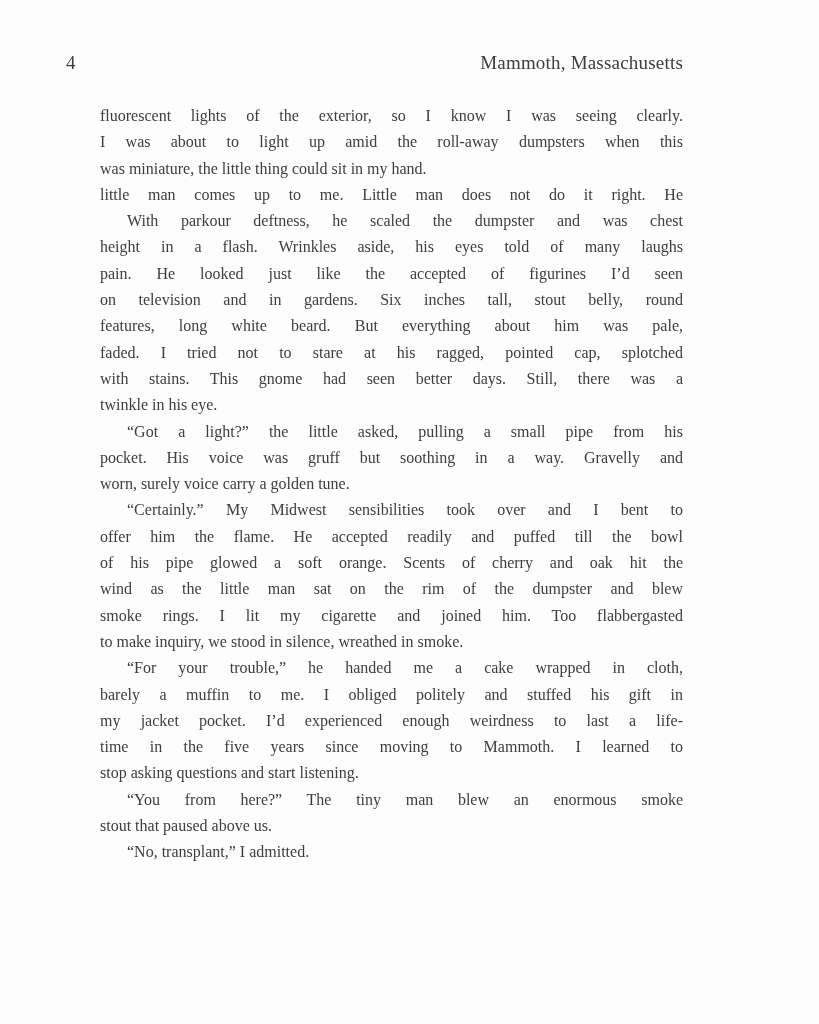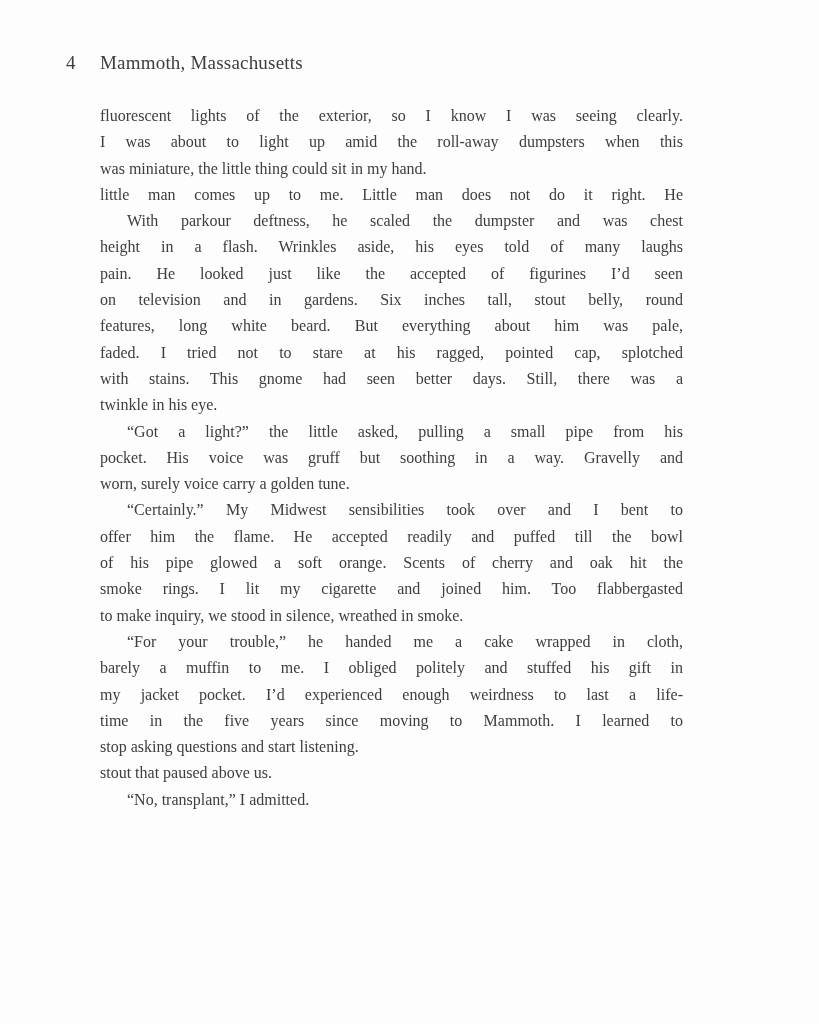"Mammoth, Massachusetts" .runhead { text-align: left -> right }
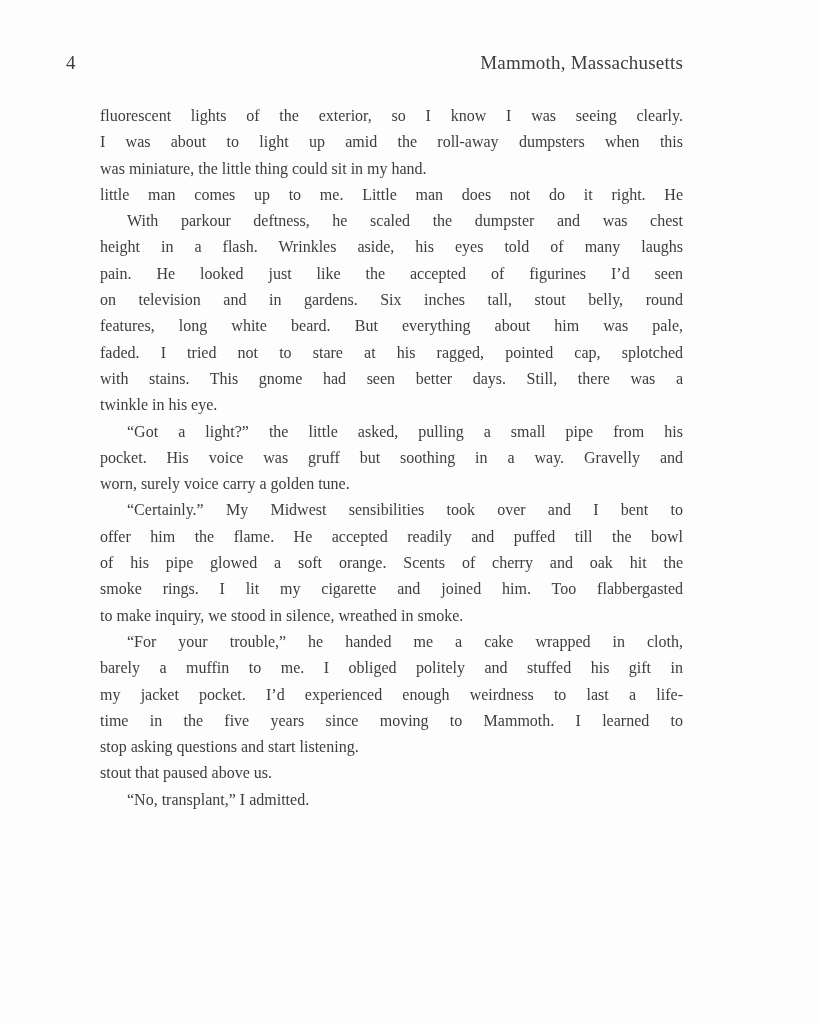"wind as the little man" div.line { html: none -> <div>wind as the little man sat on the rim of the dumpster and blew</div> }
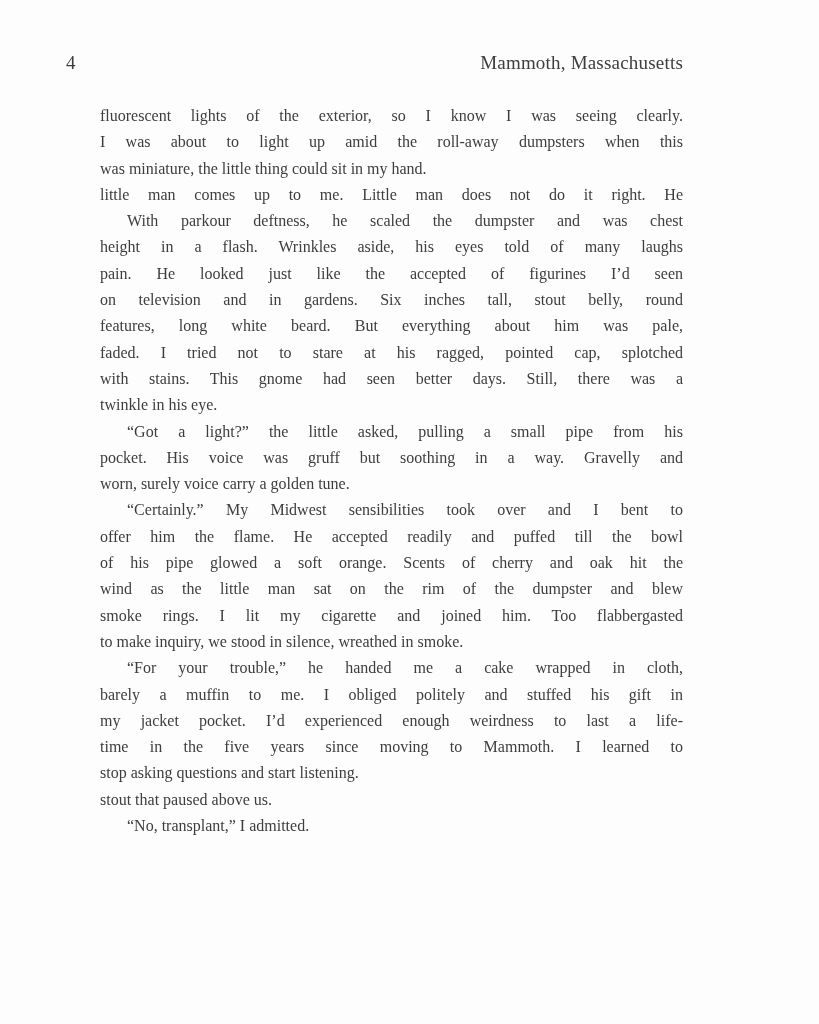"“You from here?” The tiny" div.line { html: none -> <div>“You from here?” The tiny man blew an enormous smoke</div> }
